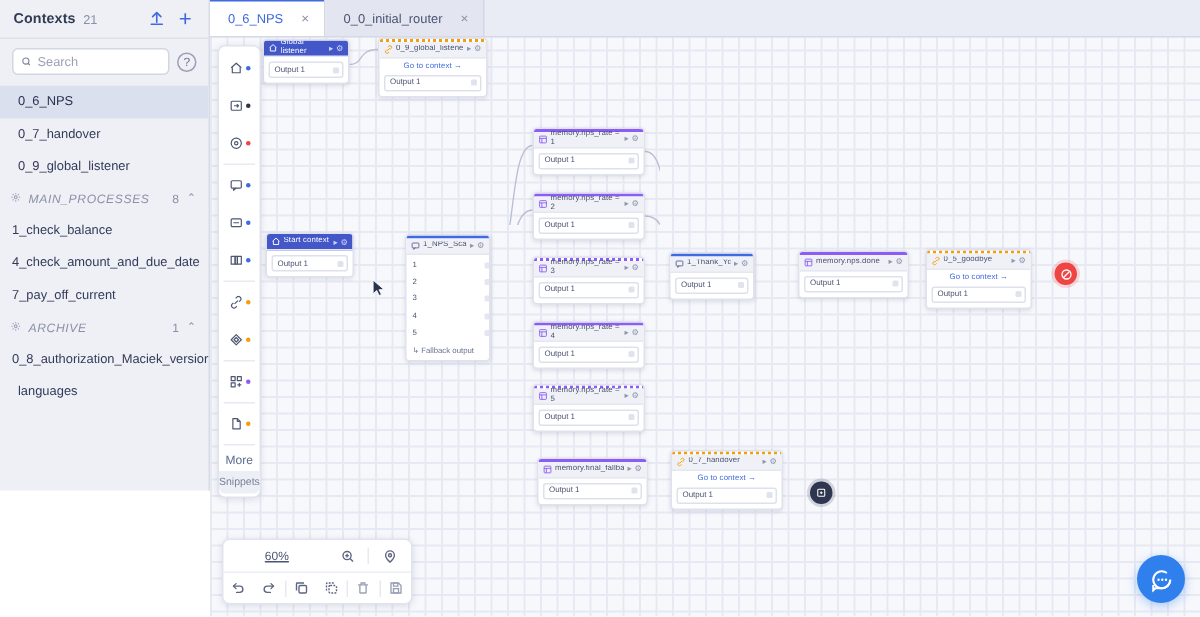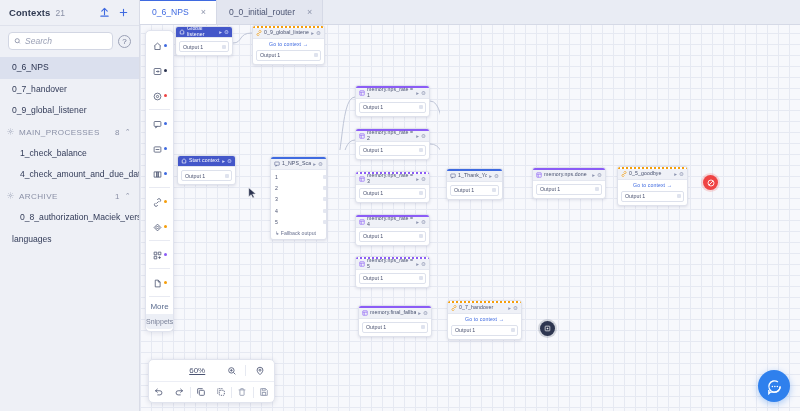"Contexts" #sidebar { height: 411px -> 327px }
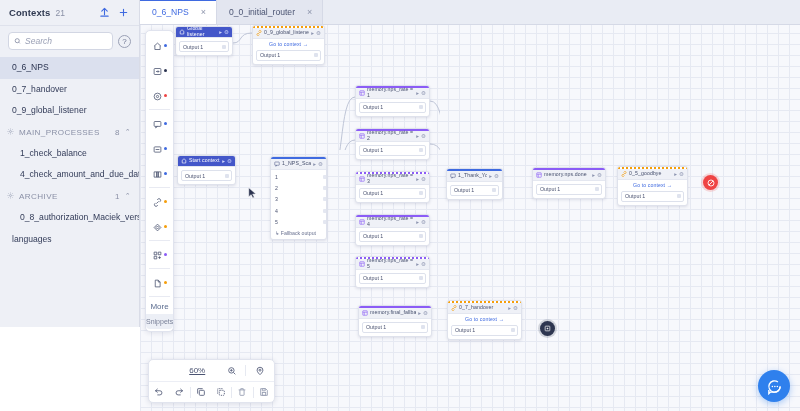"Search" .sb-search input { font-style: italic -> none }
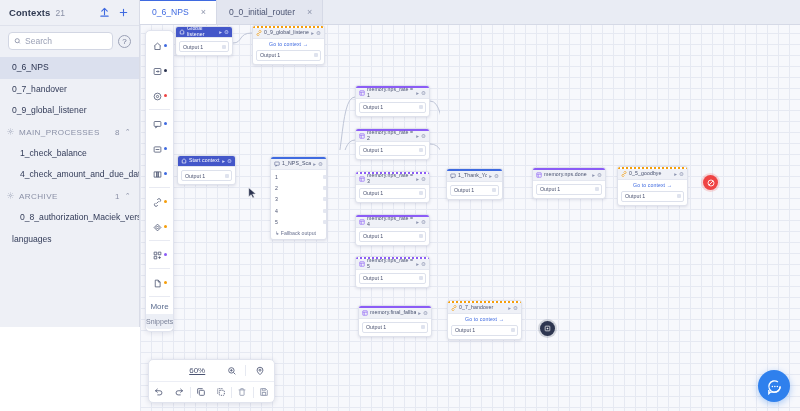"MAIN_PROCESSES" .sb-group .g-label { font-style: none -> italic }
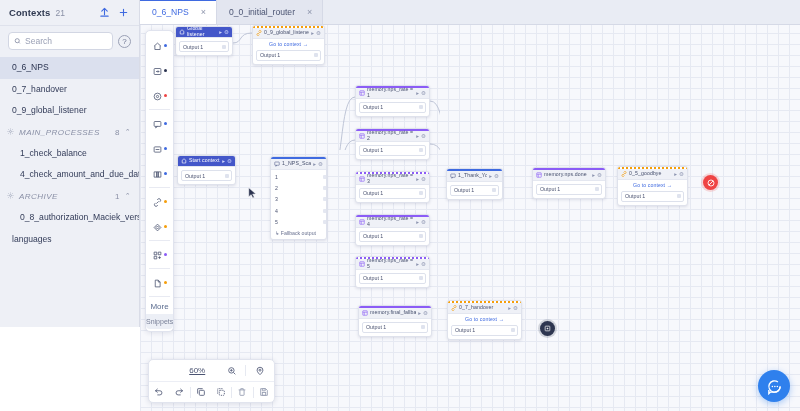"1_check_balance" .sb-item.indent { padding-left: 20px -> 8px }
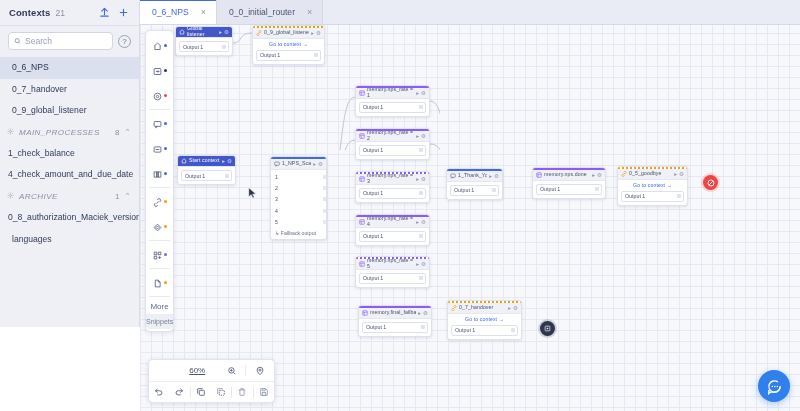"7_pay_off_current" div.sb-item { html: none -> <div>7_pay_off_current</div> }
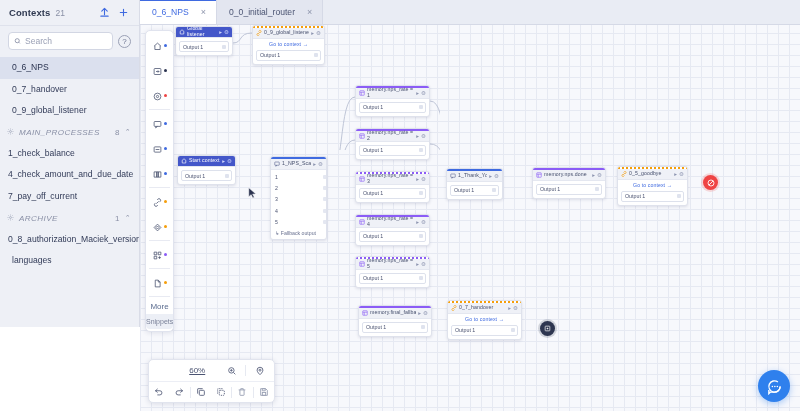"60%" .zb-val { text-align: center -> none }
